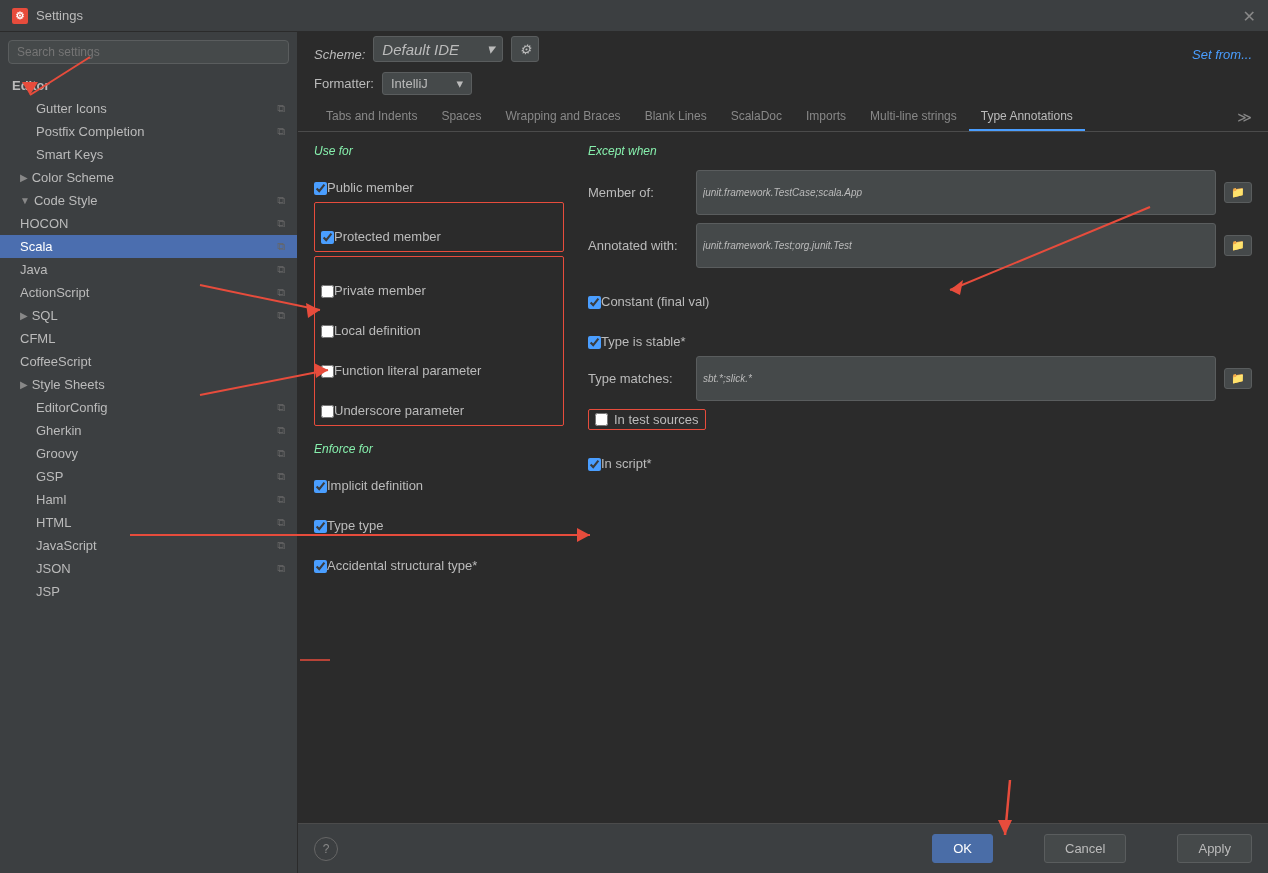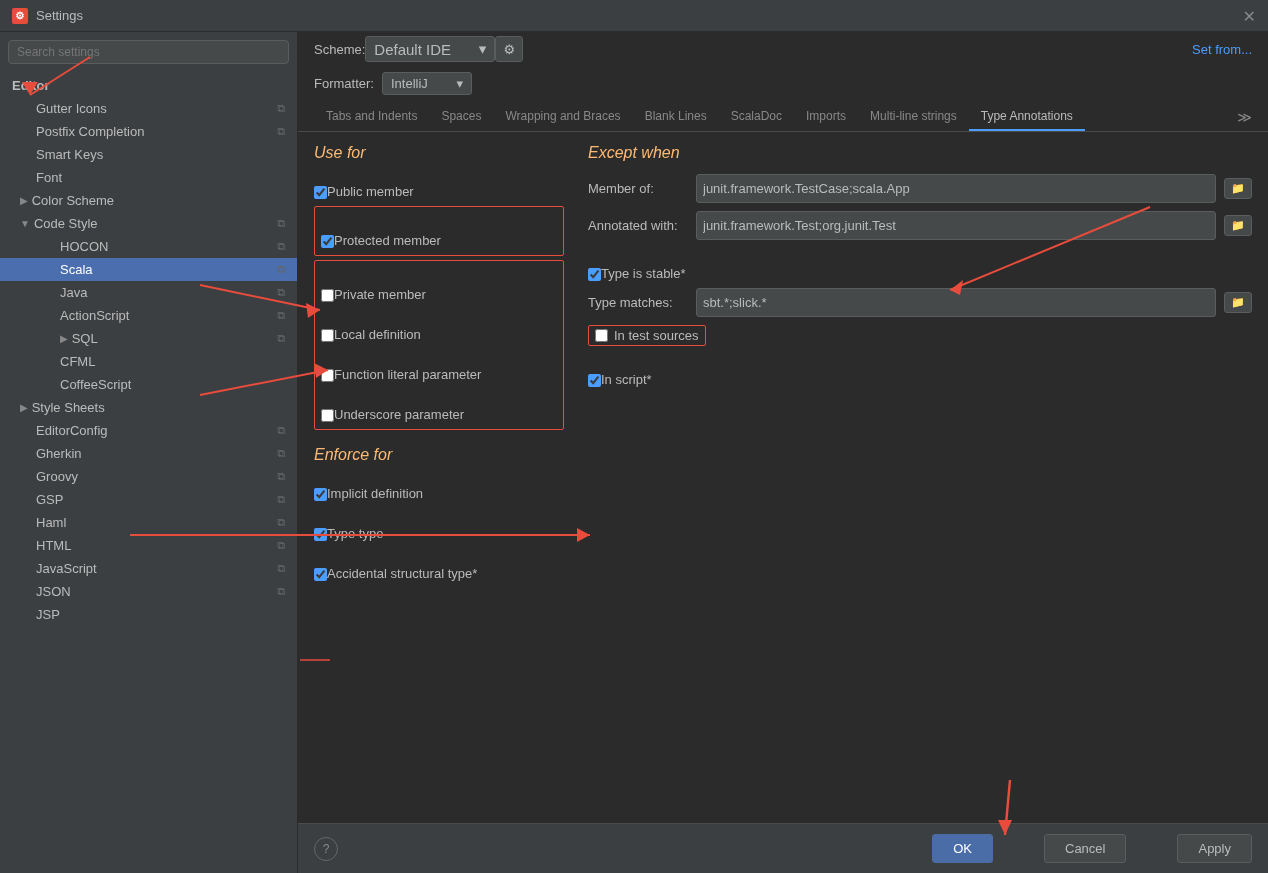"Scheme:" .scheme-row { align-items: center -> flex-end; font-style: none -> italic; gap: 0 -> 8px }
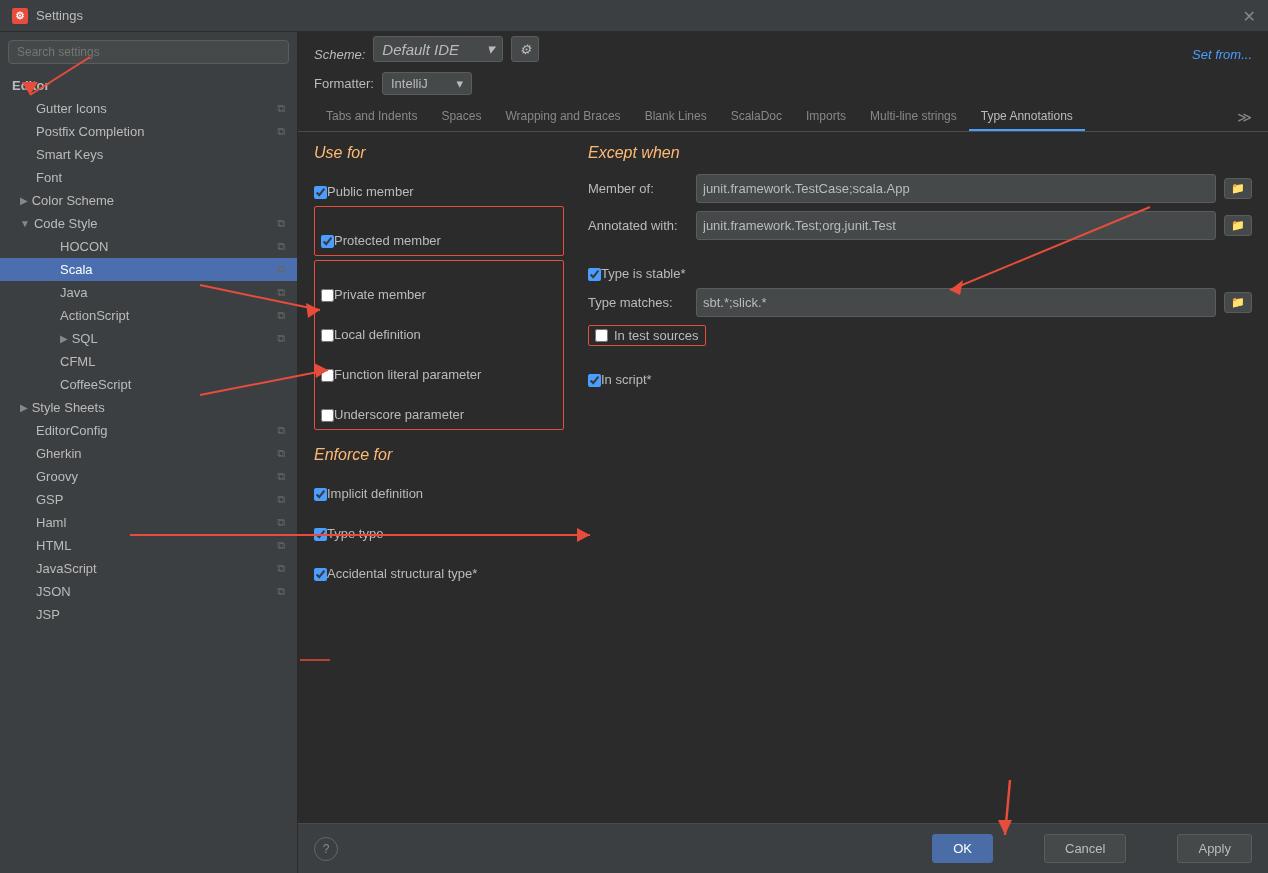"Use for" .section-title { color: #fdba74 -> #86efac; font-size: 16px -> 12px }
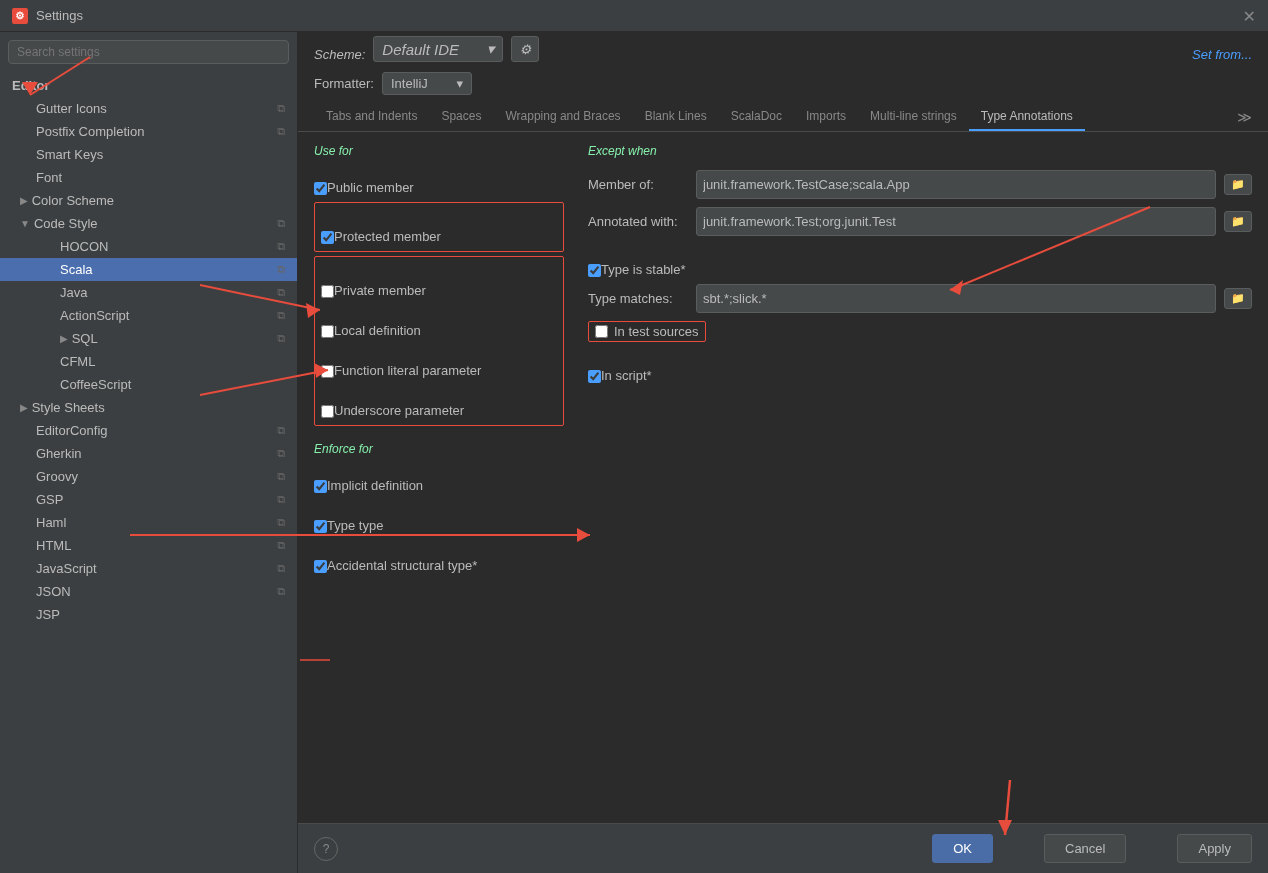"Font" div.sidebar-item { html: <div> <span>Font</span> </div> -> none }
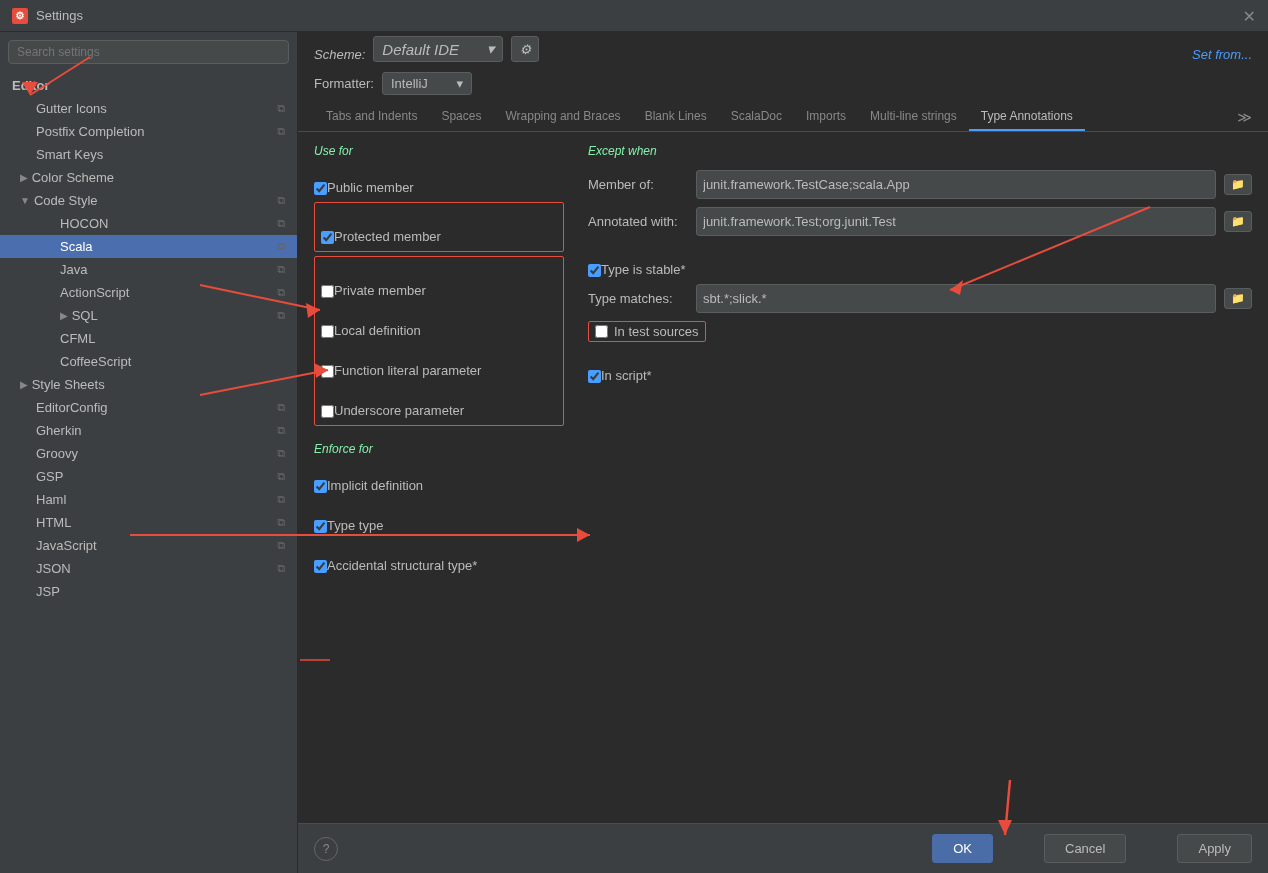"junit.framework.TestCase;scala.App" .field-input { font-size: 13px -> 10px; font-style: none -> italic; padding: 6px 6px -> 16px 6px }
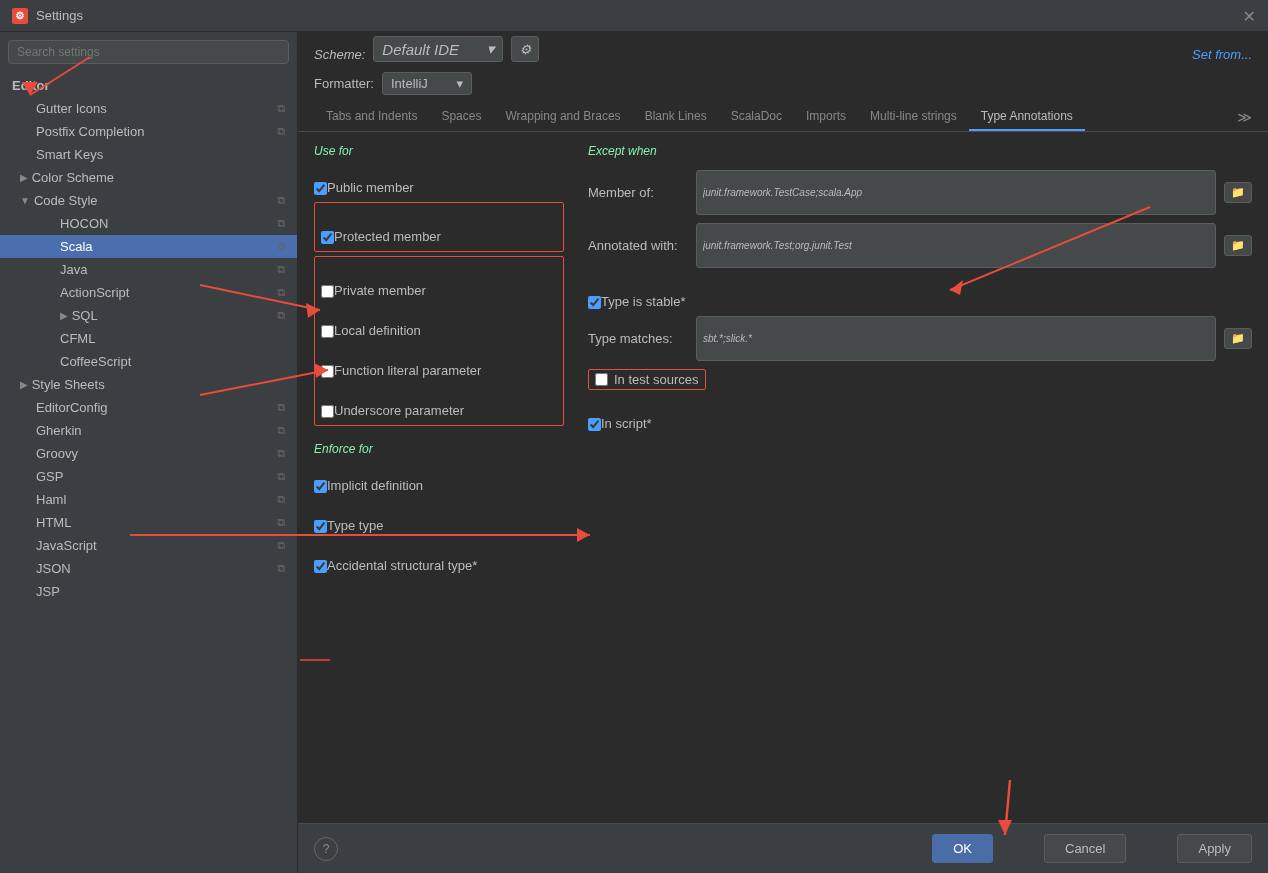"HOCON" .sidebar-item.level3 { padding-left: 60px -> 20px }
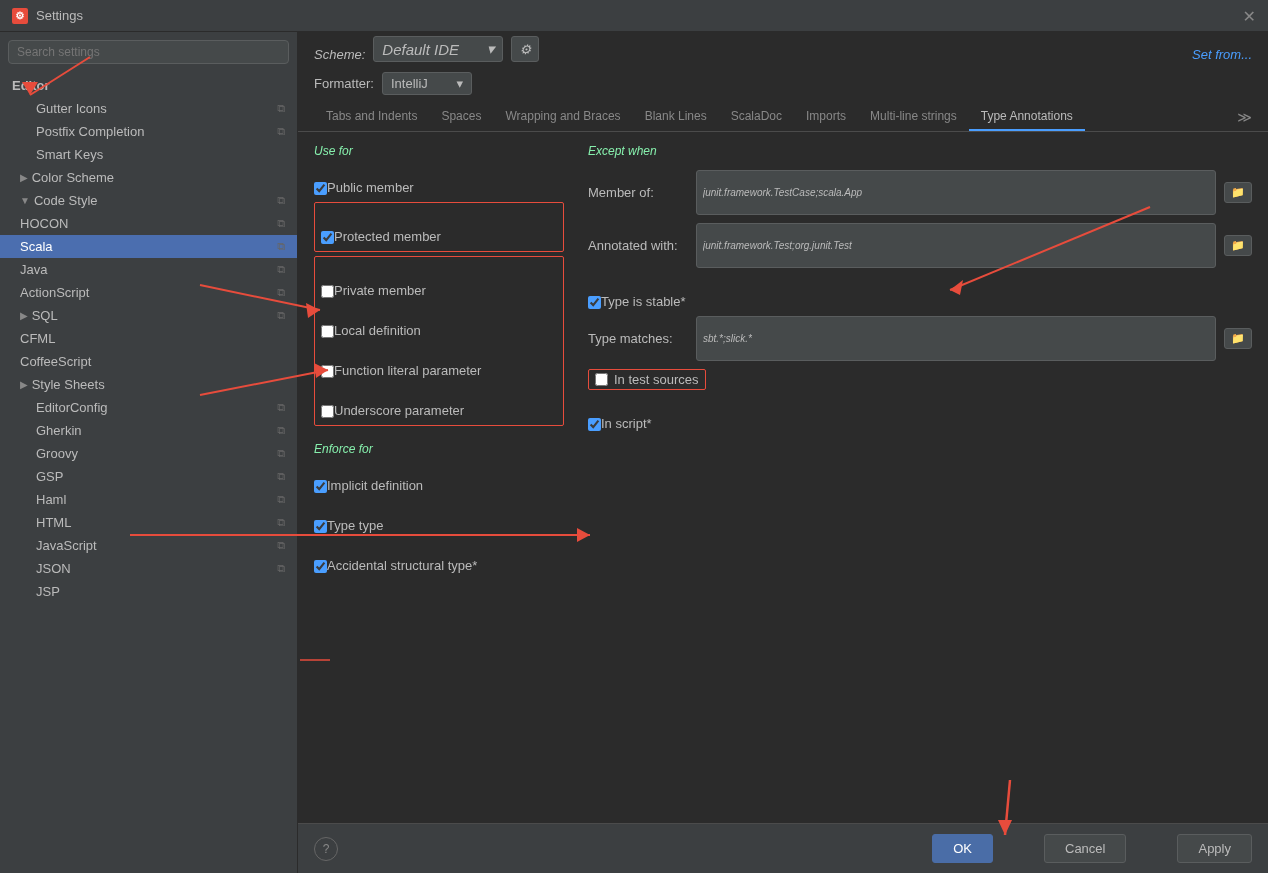"Constant (final val)" div.checkbox-row { html: none -> <div> <input> <label>Constant (final val)</label> </div> }
